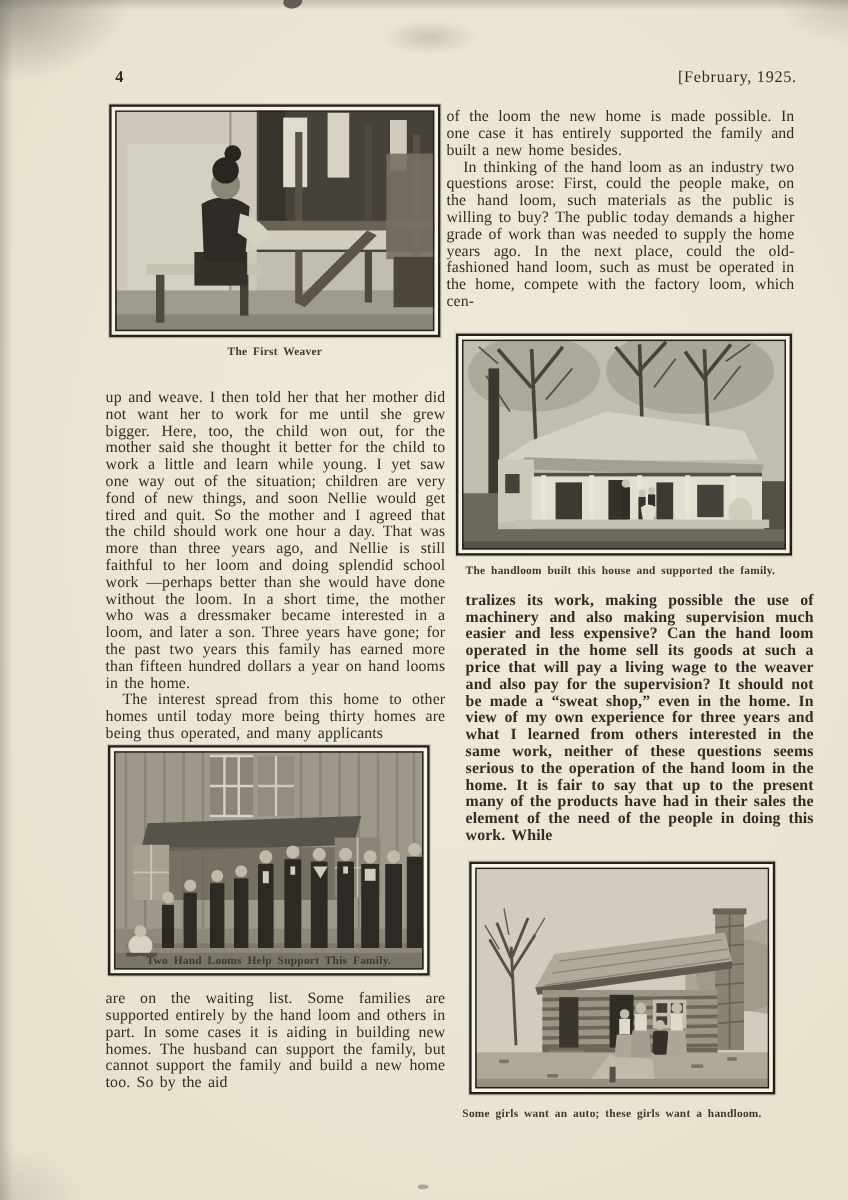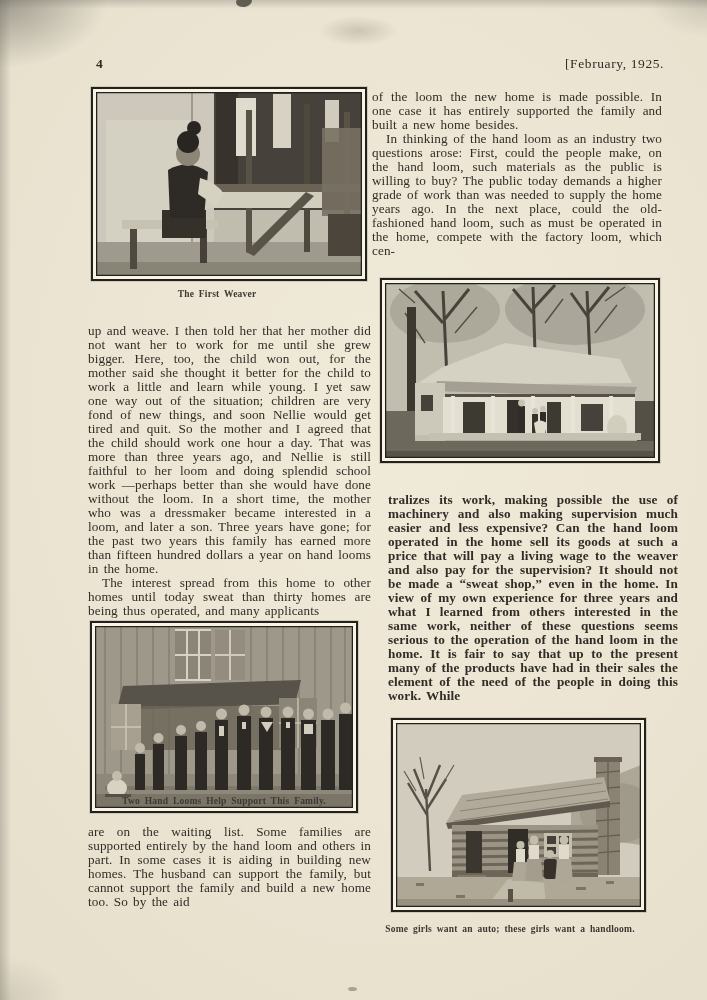"The First Weaver" div.caption { left: 79px -> 91px }
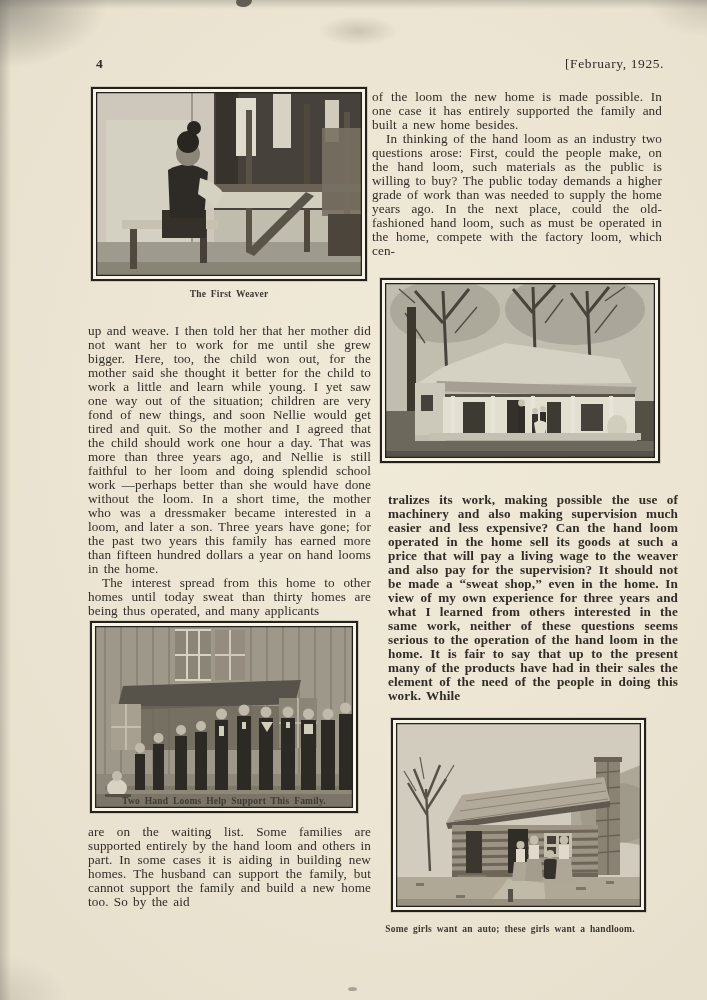"The handloom built this house" div.caption { html: none -> <div>The handloom built this house and supported the family.</div> }
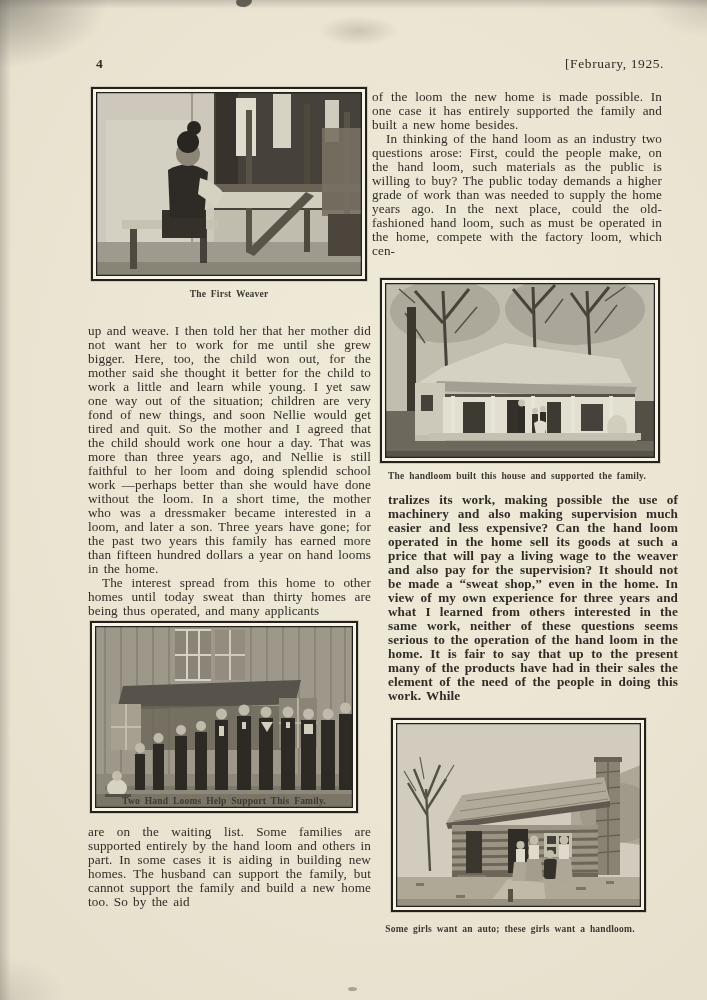"The interest spread from this" p.indent { text: sweat than -> more being }
